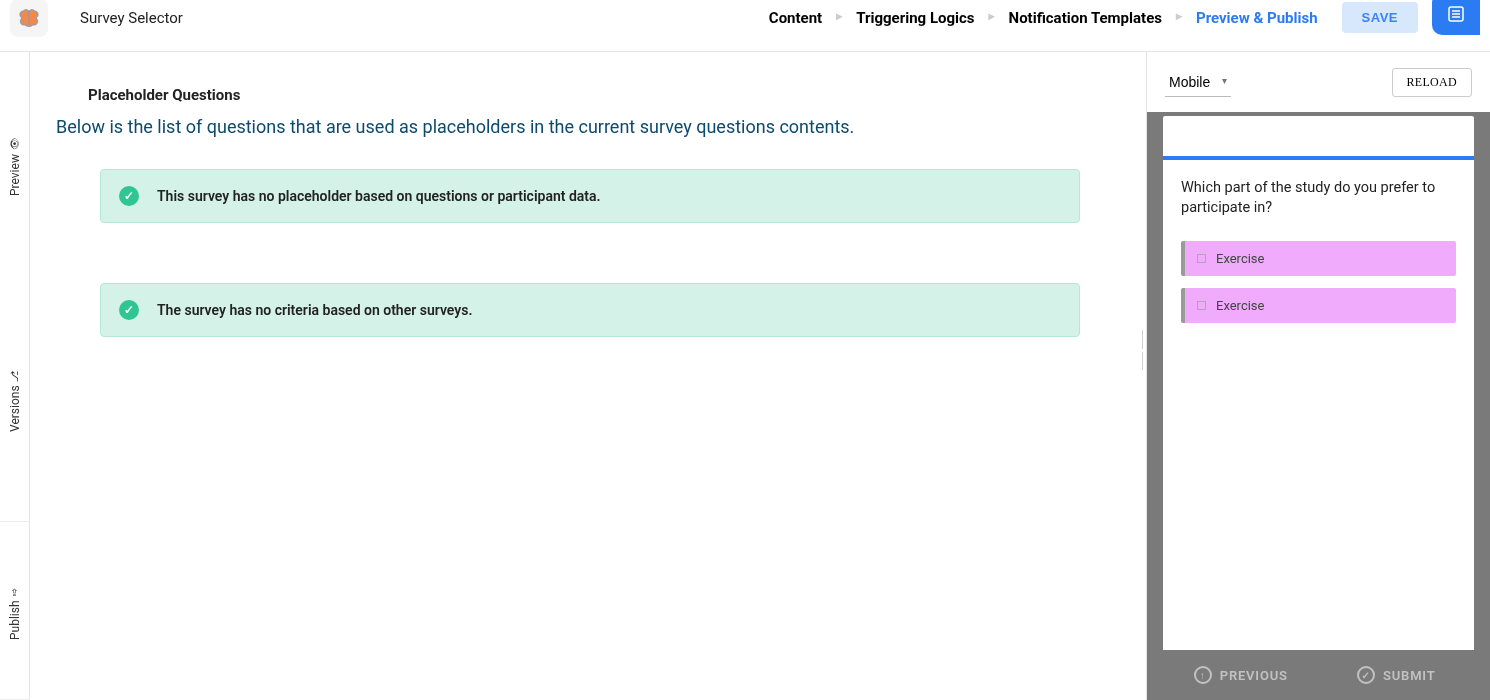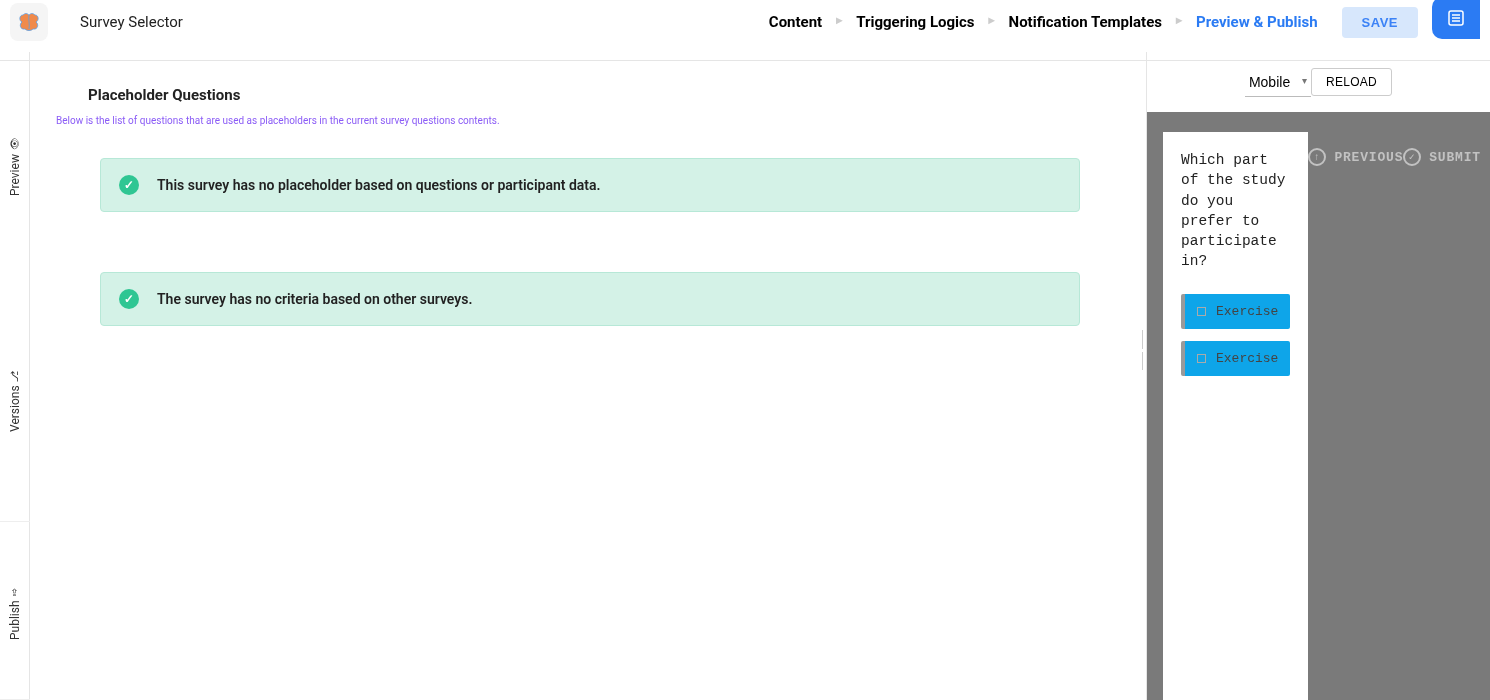"Survey Selector" .header { height: 61px -> 52px }
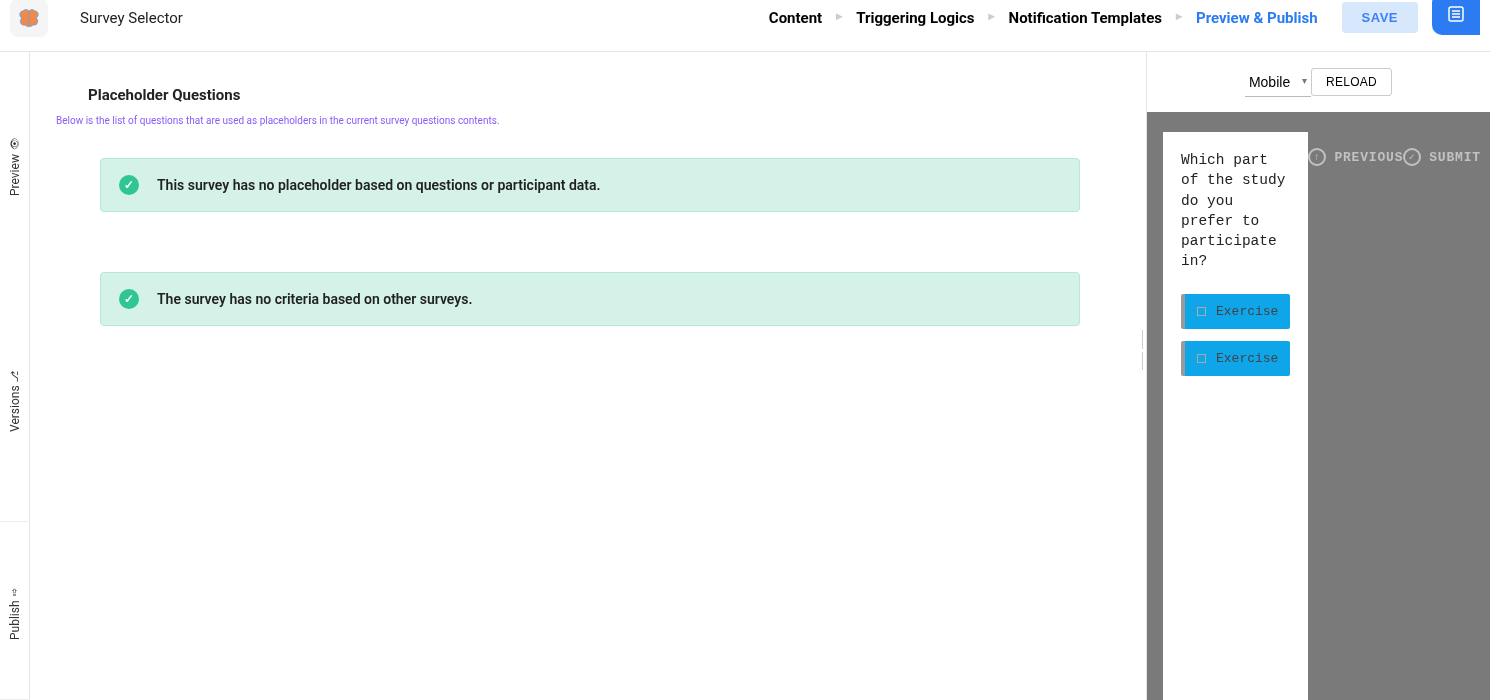"Mobile" .right-top { justify-content: center -> space-between }
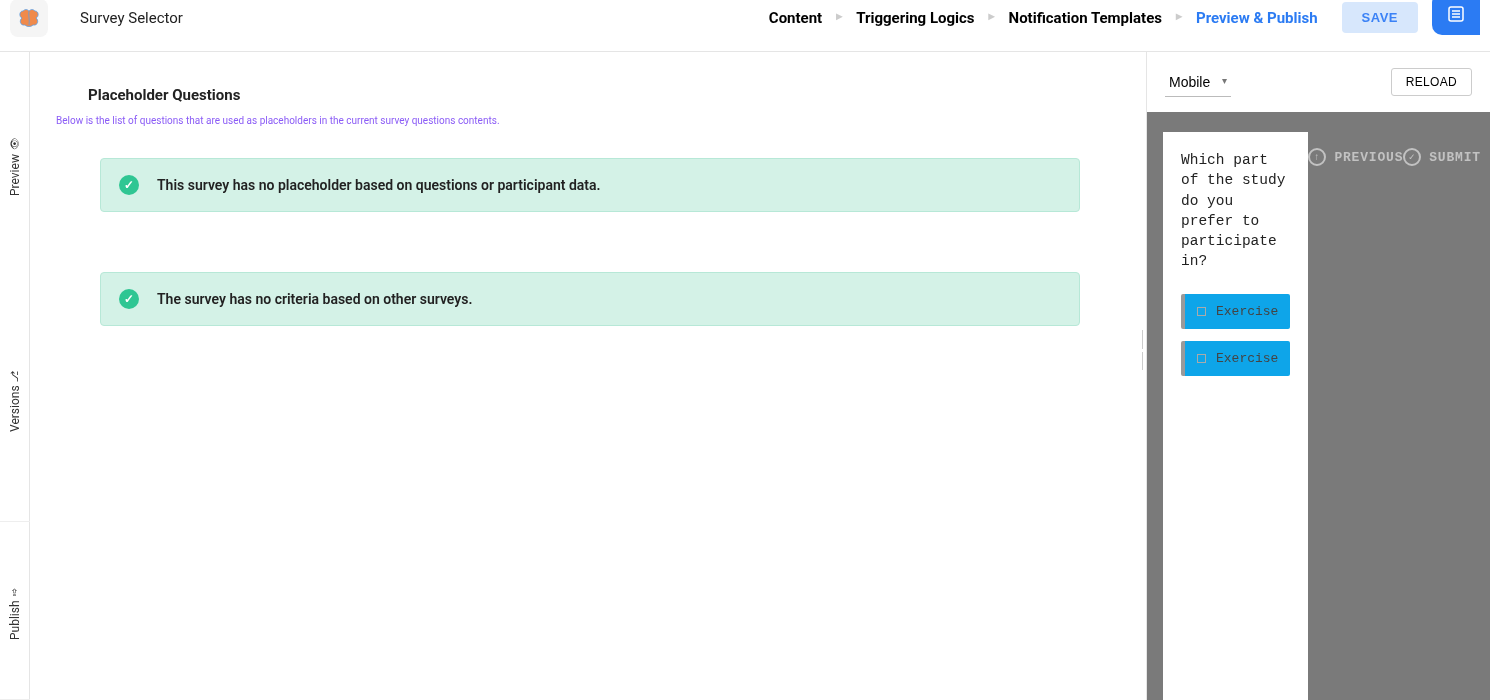"RELOAD" .reload-btn { font-family: none -> Liberation Serif, serif }
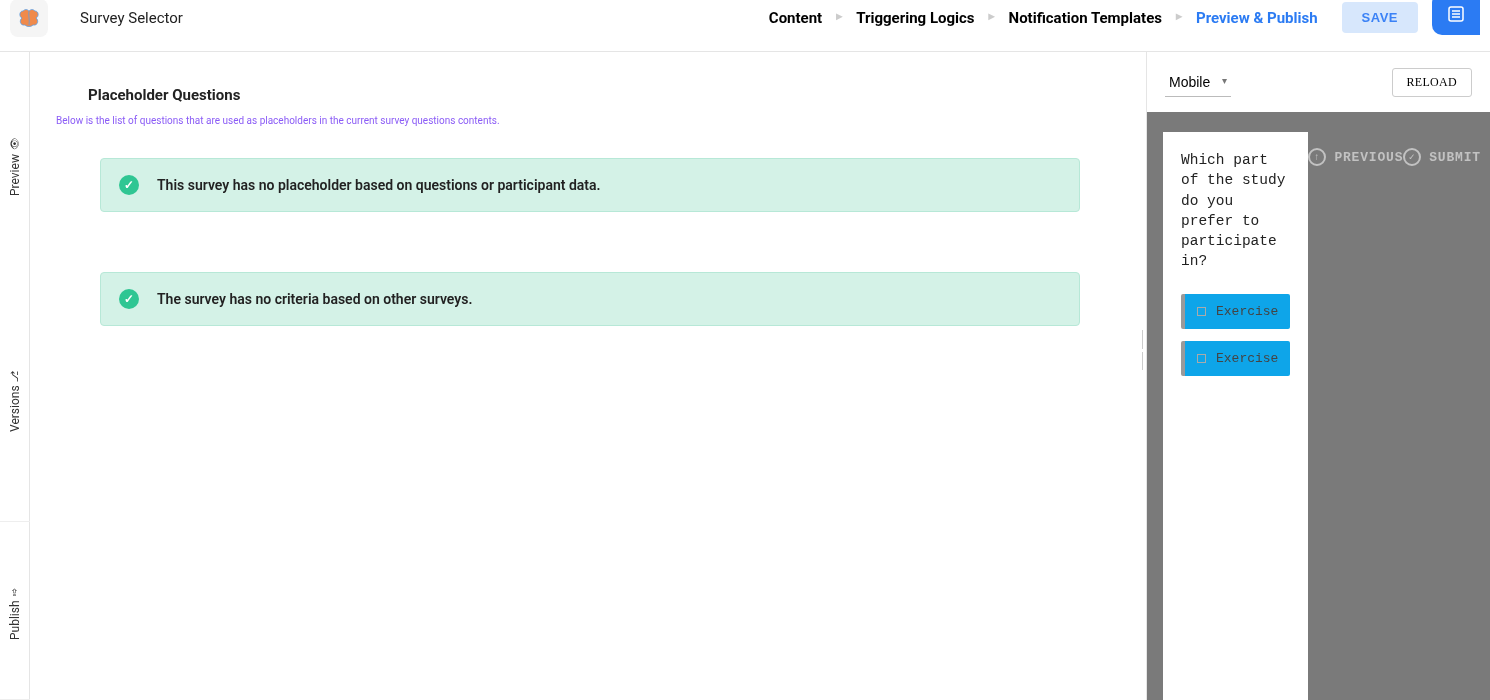"Below is the list of" .section-desc { color: #8b5cf6 -> #0c4a6e; font-size: 10px -> 18px }
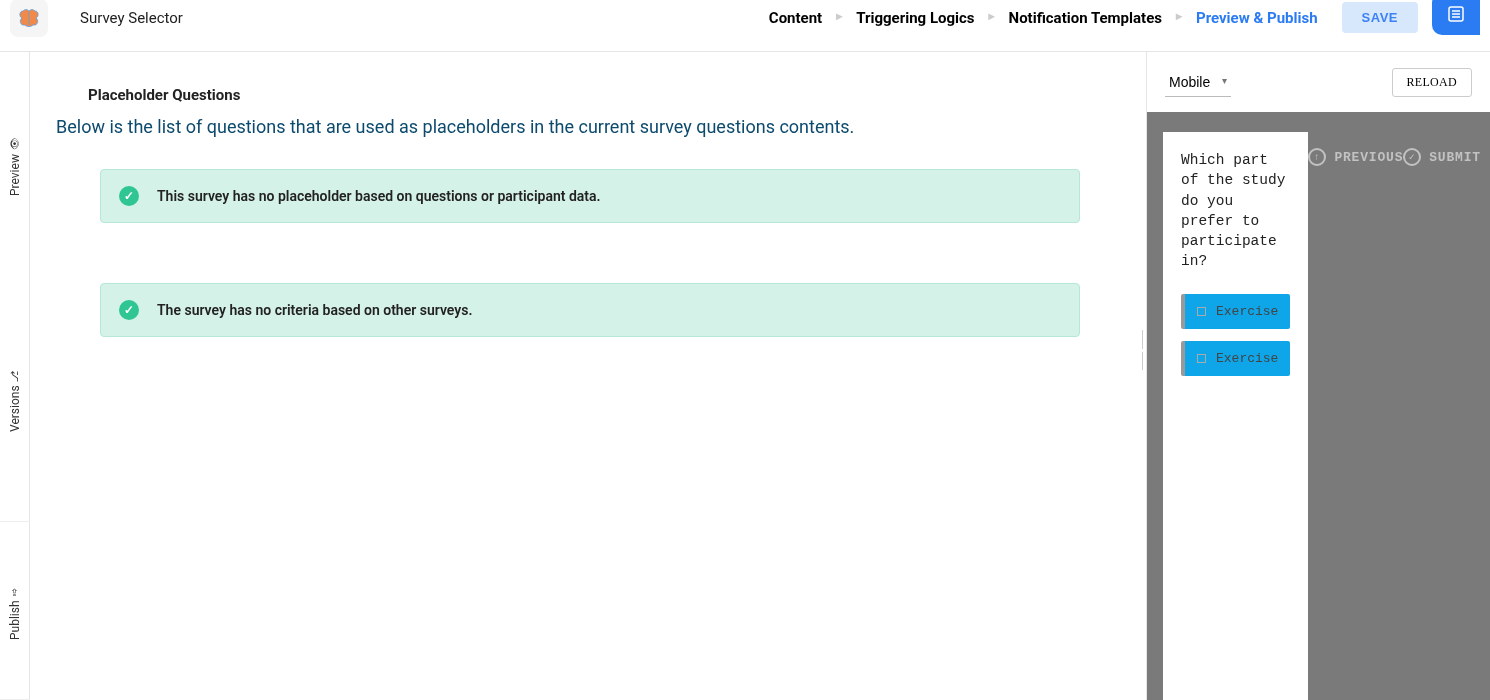"Which part of the study" .phone-frame { flex-direction: row -> column; font-family: Liberation Mono, monospace -> none; padding: 20px 16px 0 16px -> 4px 16px 0 16px }
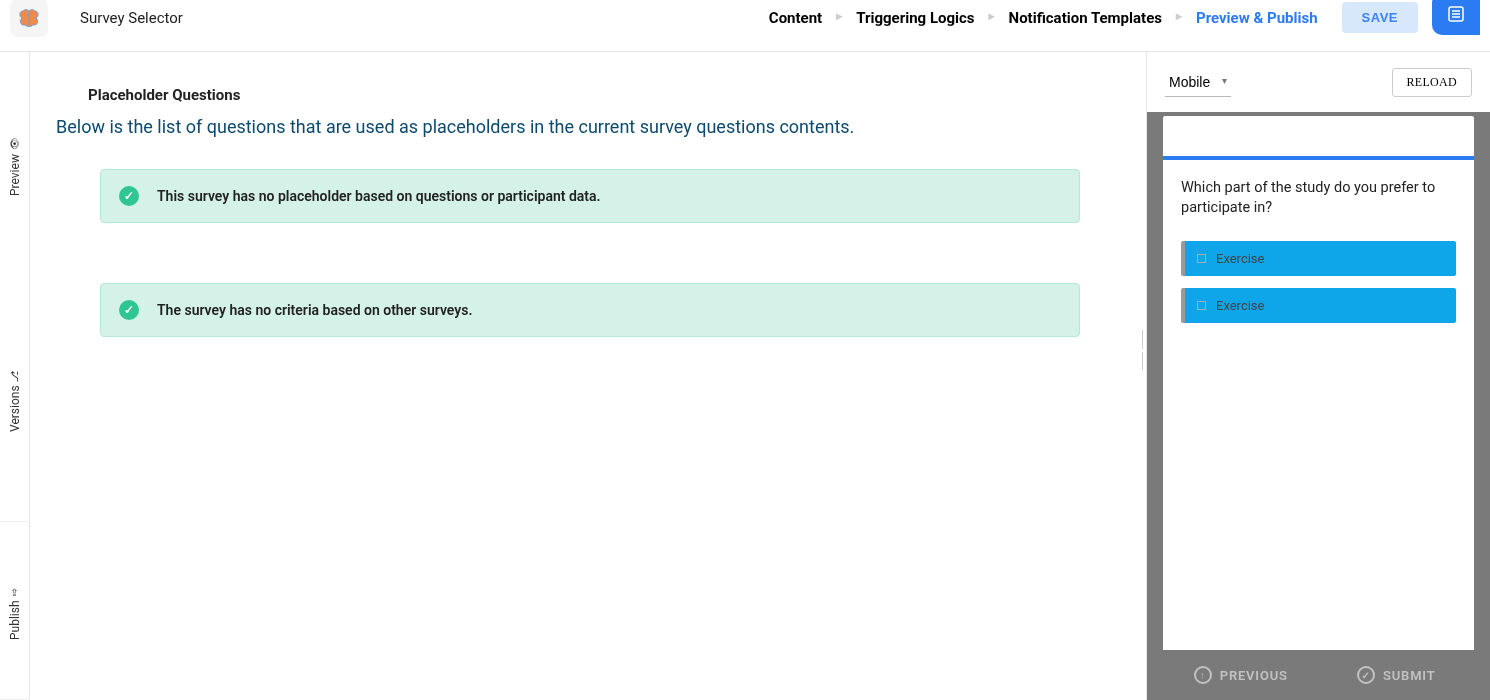"Exercise" .option { background: #0ea5e9 -> #f0abfc }
